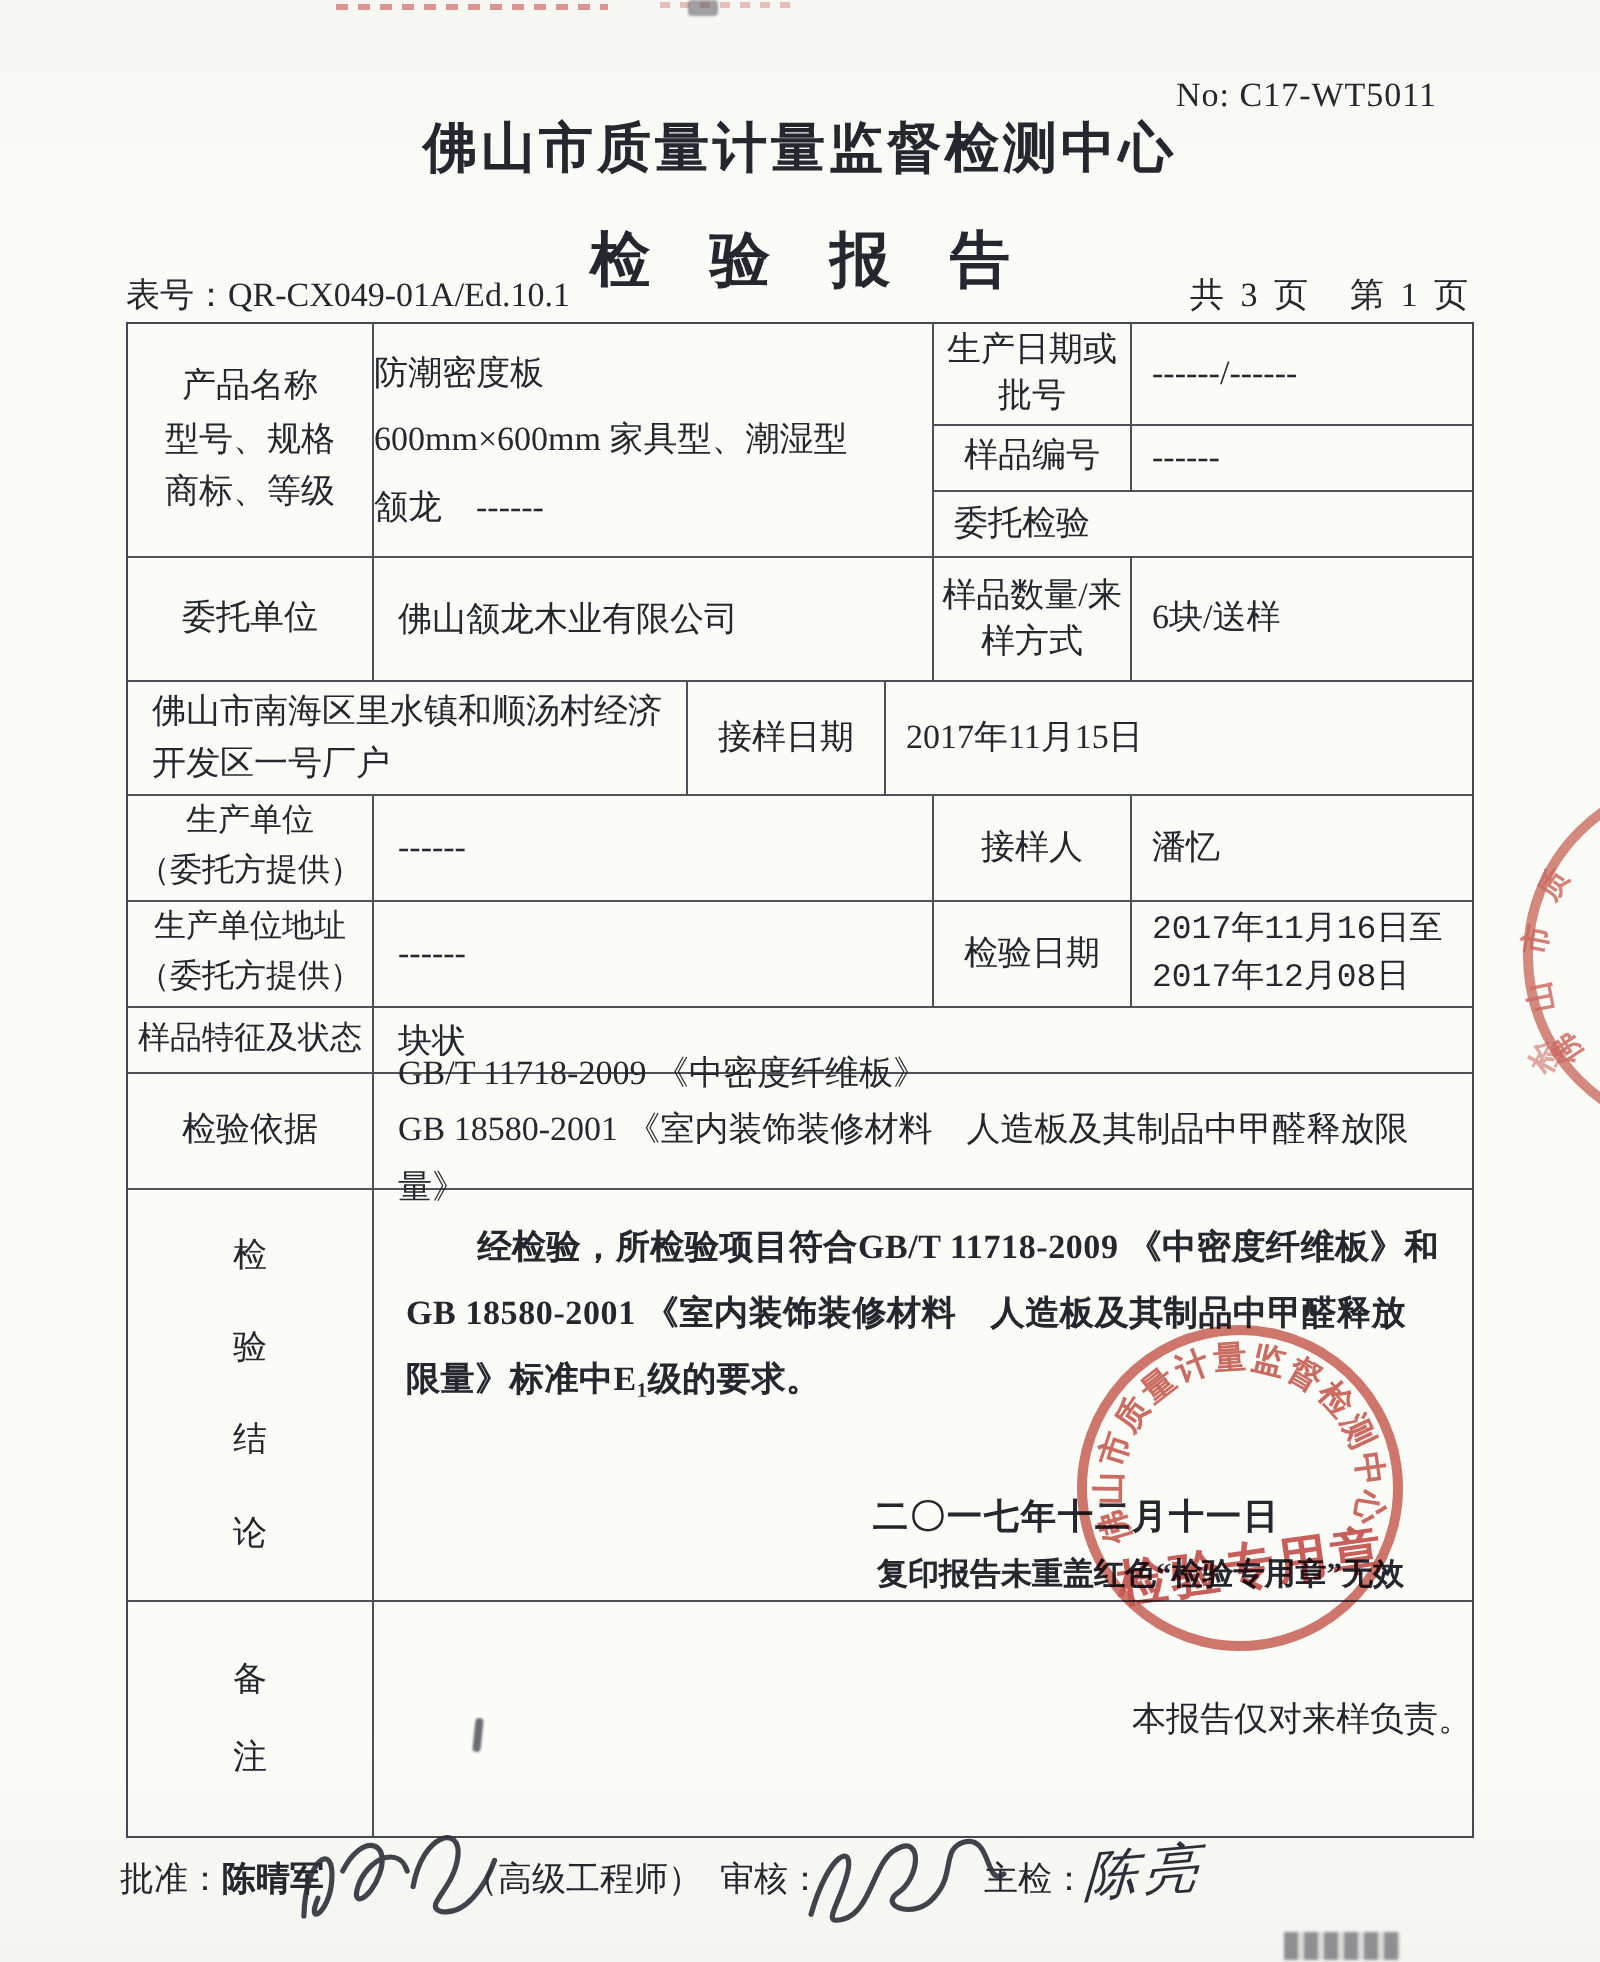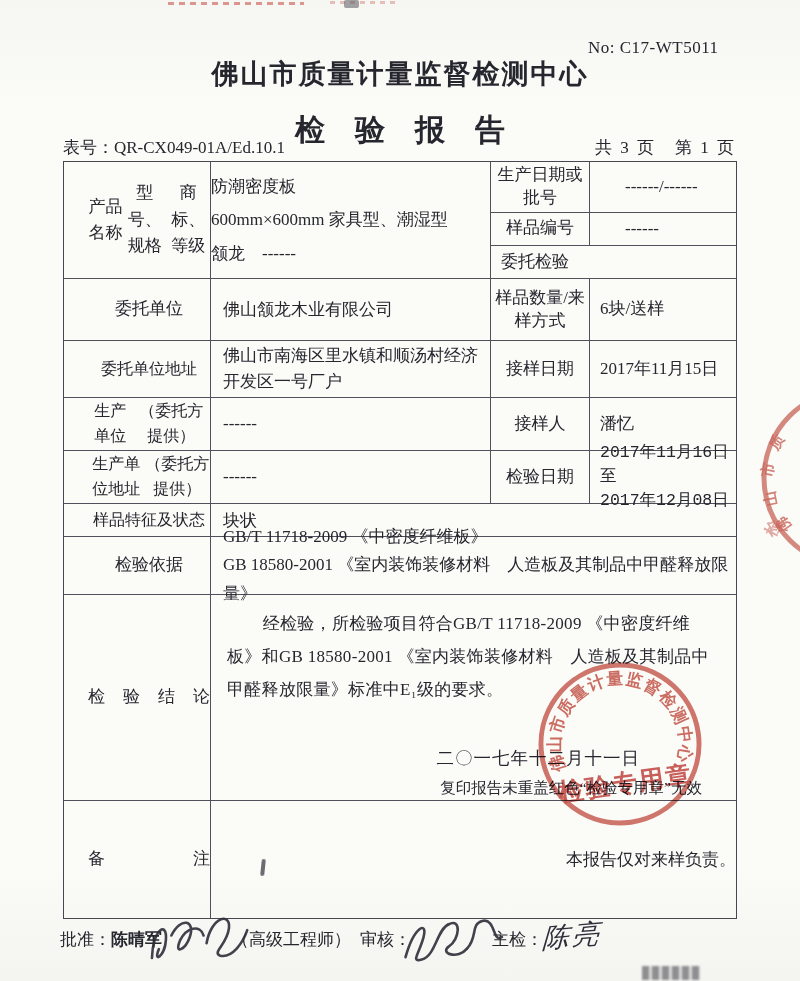"生产日期或批号" .srow { gap: 25px -> none }
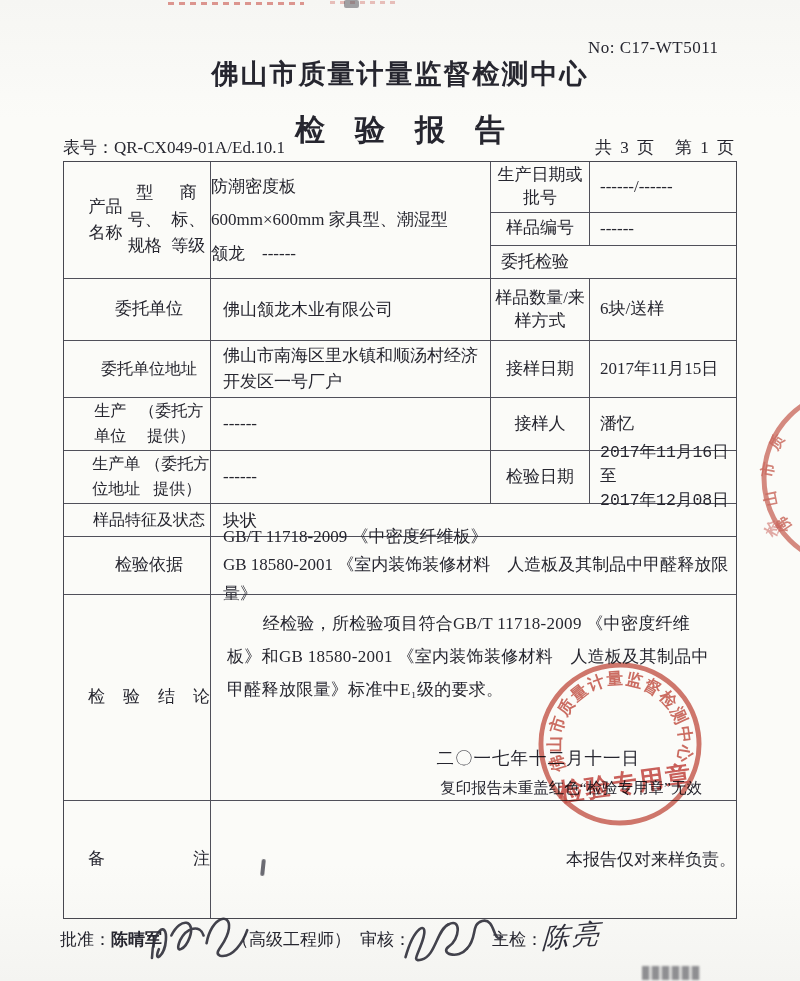"产品名称" .lab { flex-direction: row -> column; margin-left: 24px -> none }
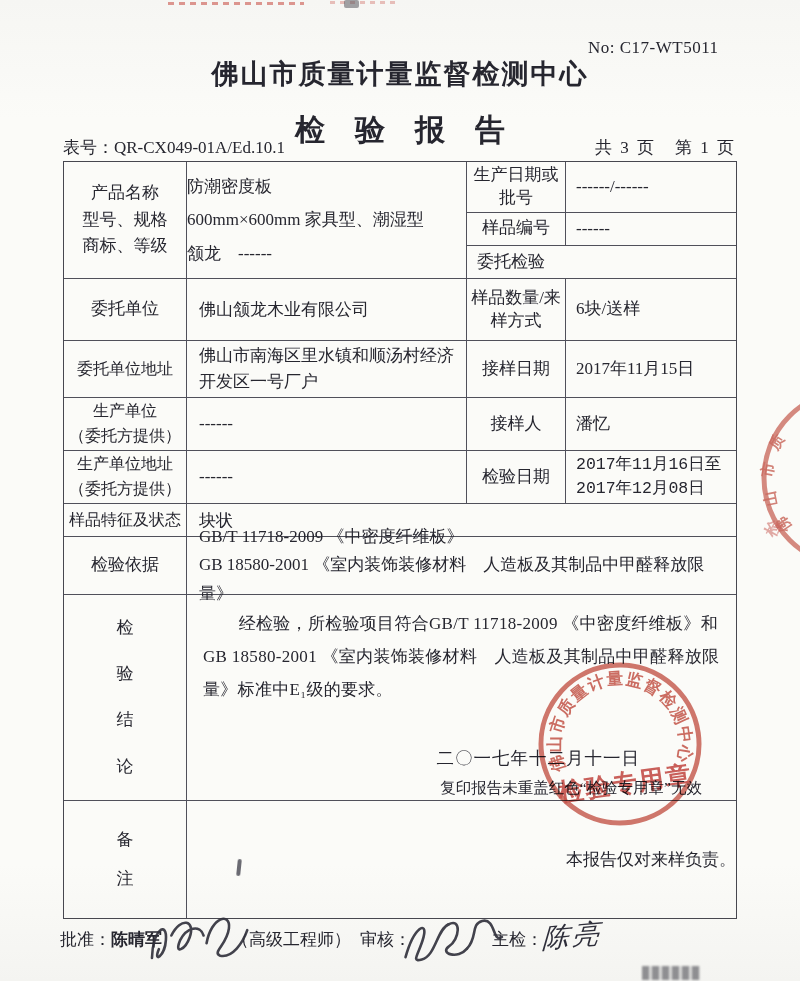"委托单位地址" div.cell { html: <div>委托单位地址</div> -> none }
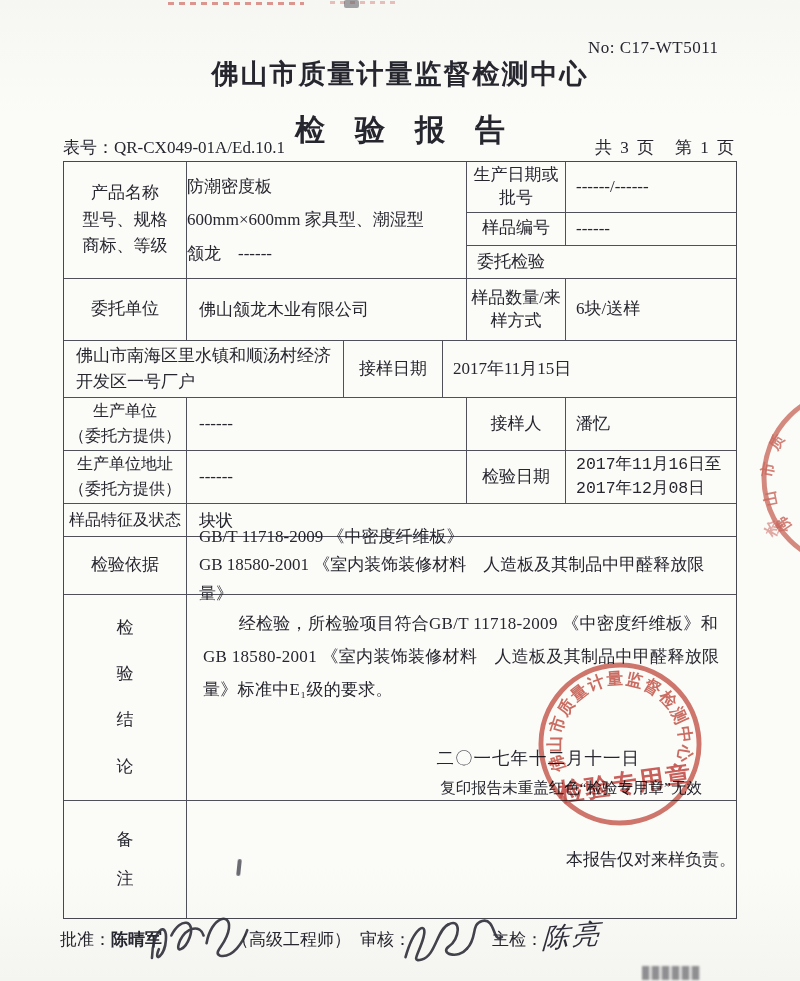"经检验，所检验项目符合GB/T 11718-2009 《中密度纤维板》和GB" .concl { font-weight: none -> bold }
